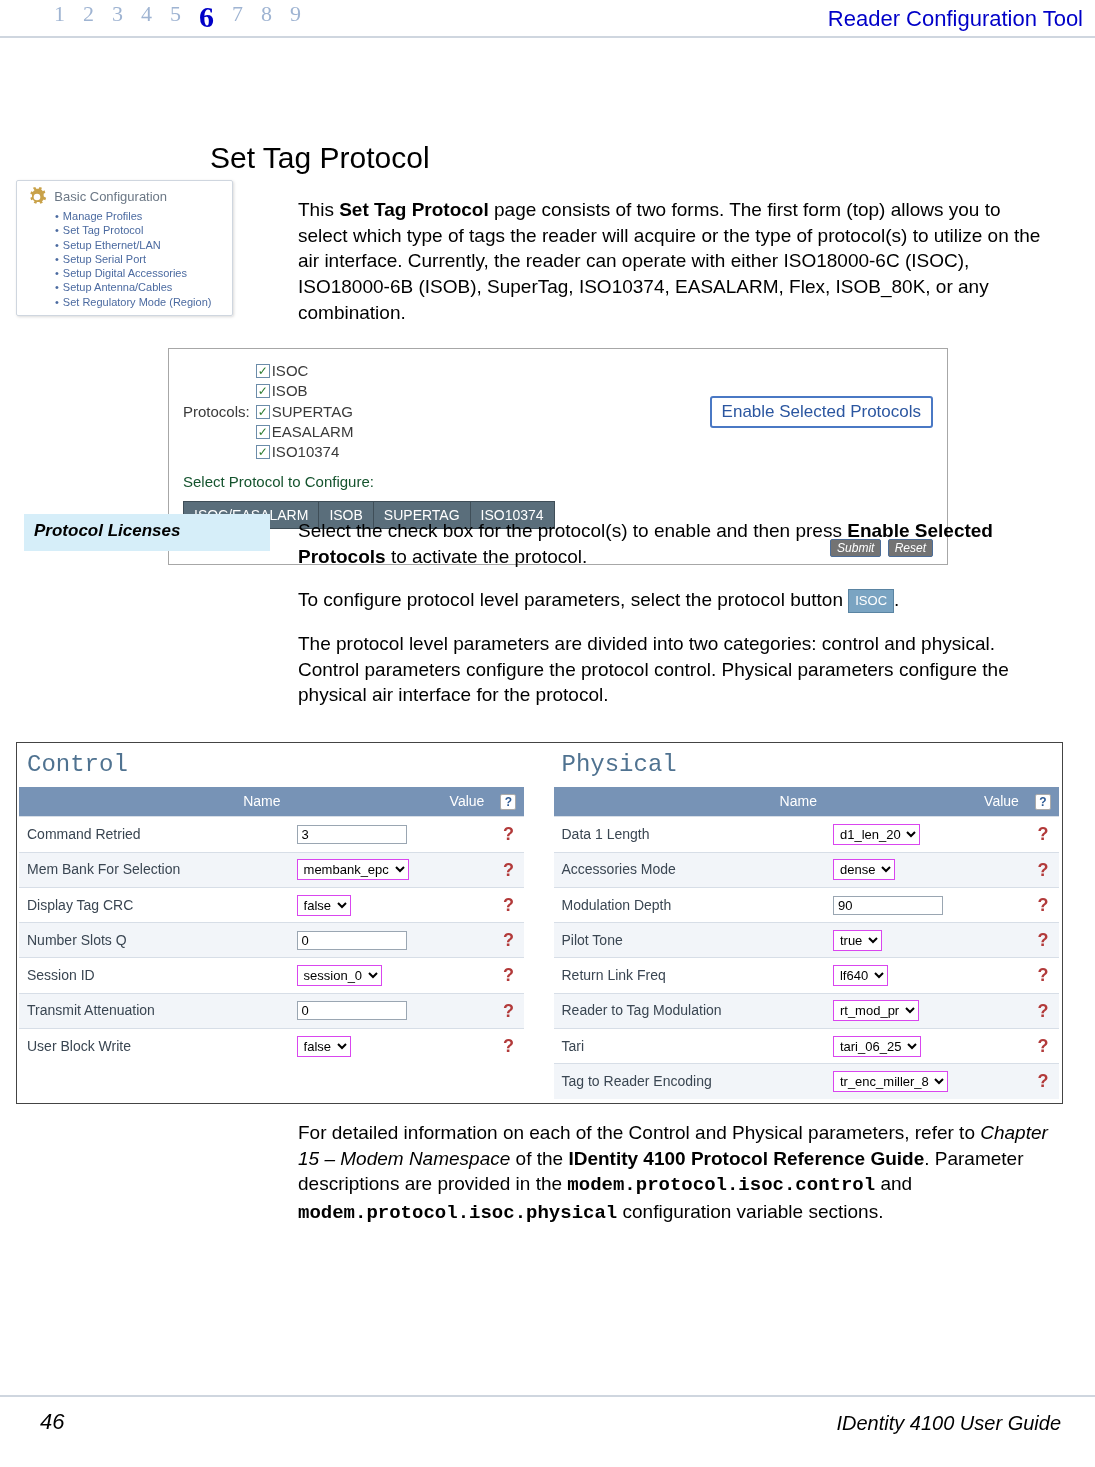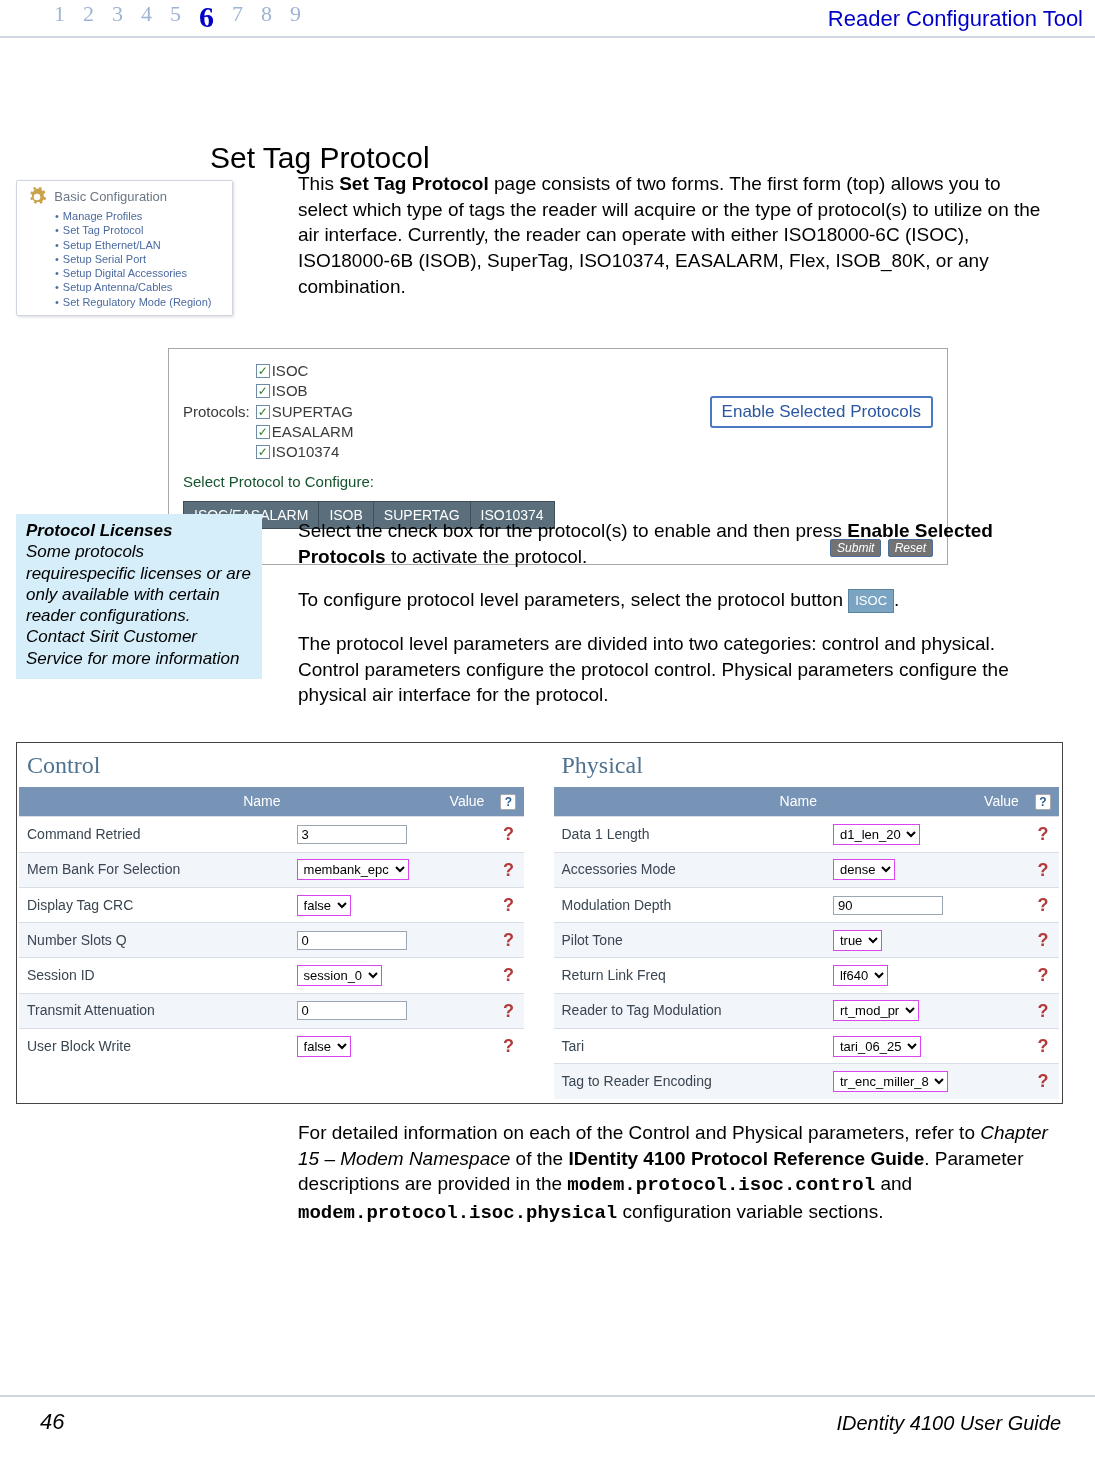"This Set Tag Protocol page" .intro { top: 171px -> 197px }
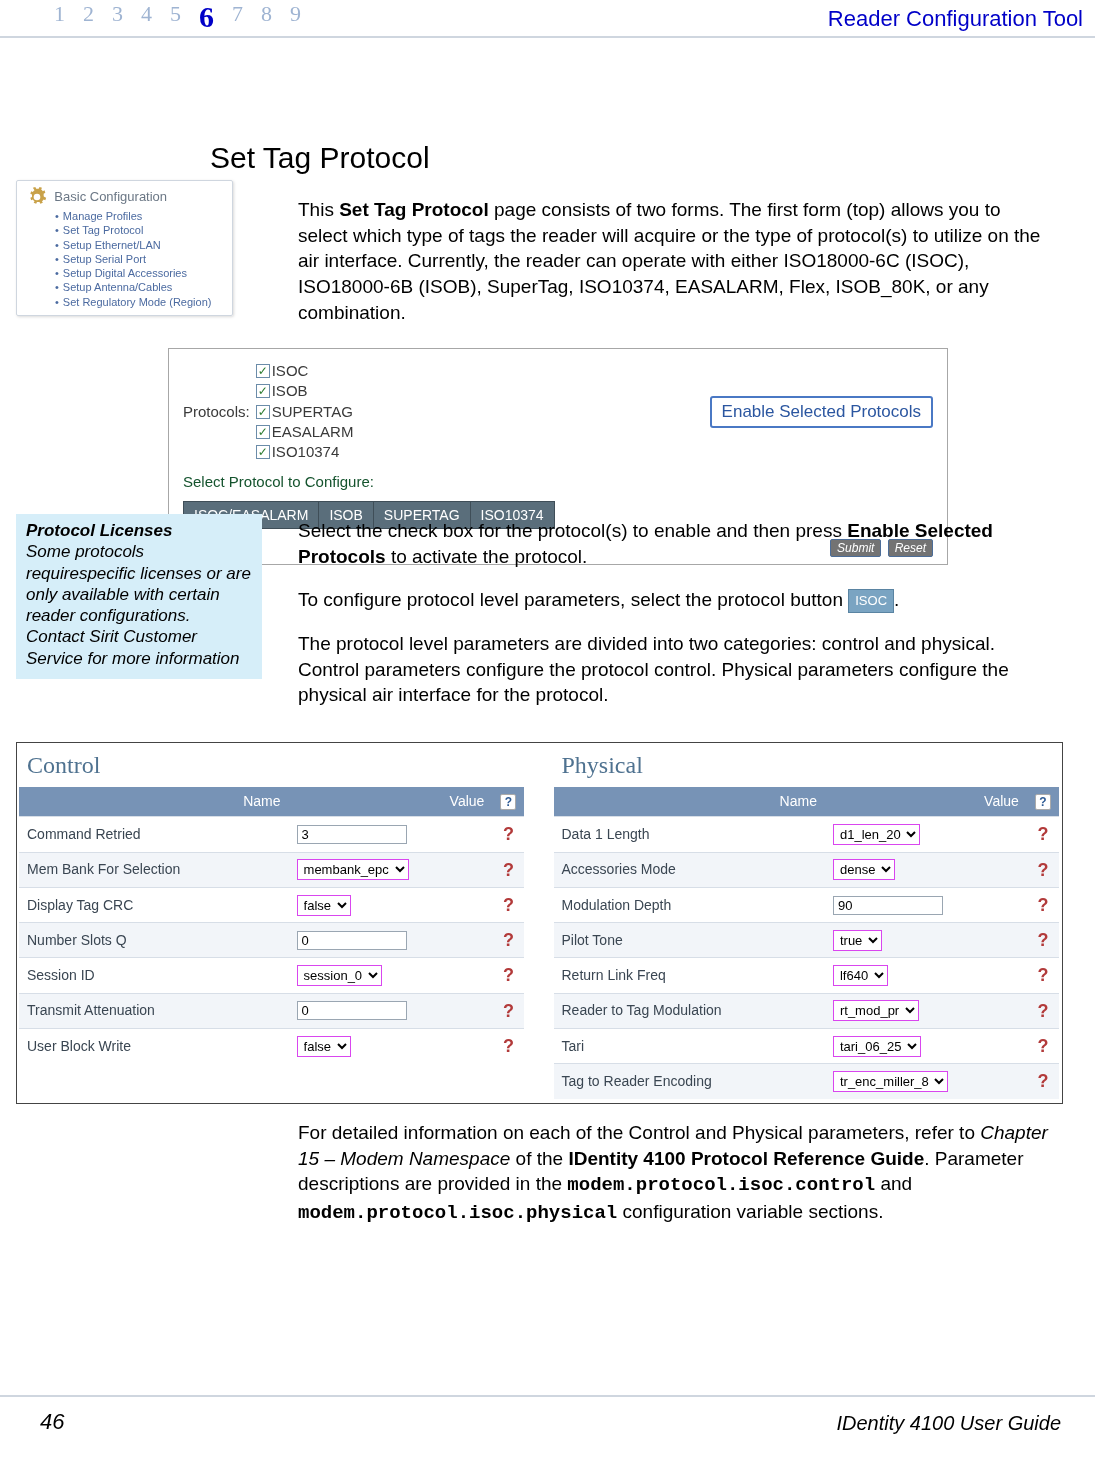"Protocol Licenses" .callout { left: 16px -> 24px }
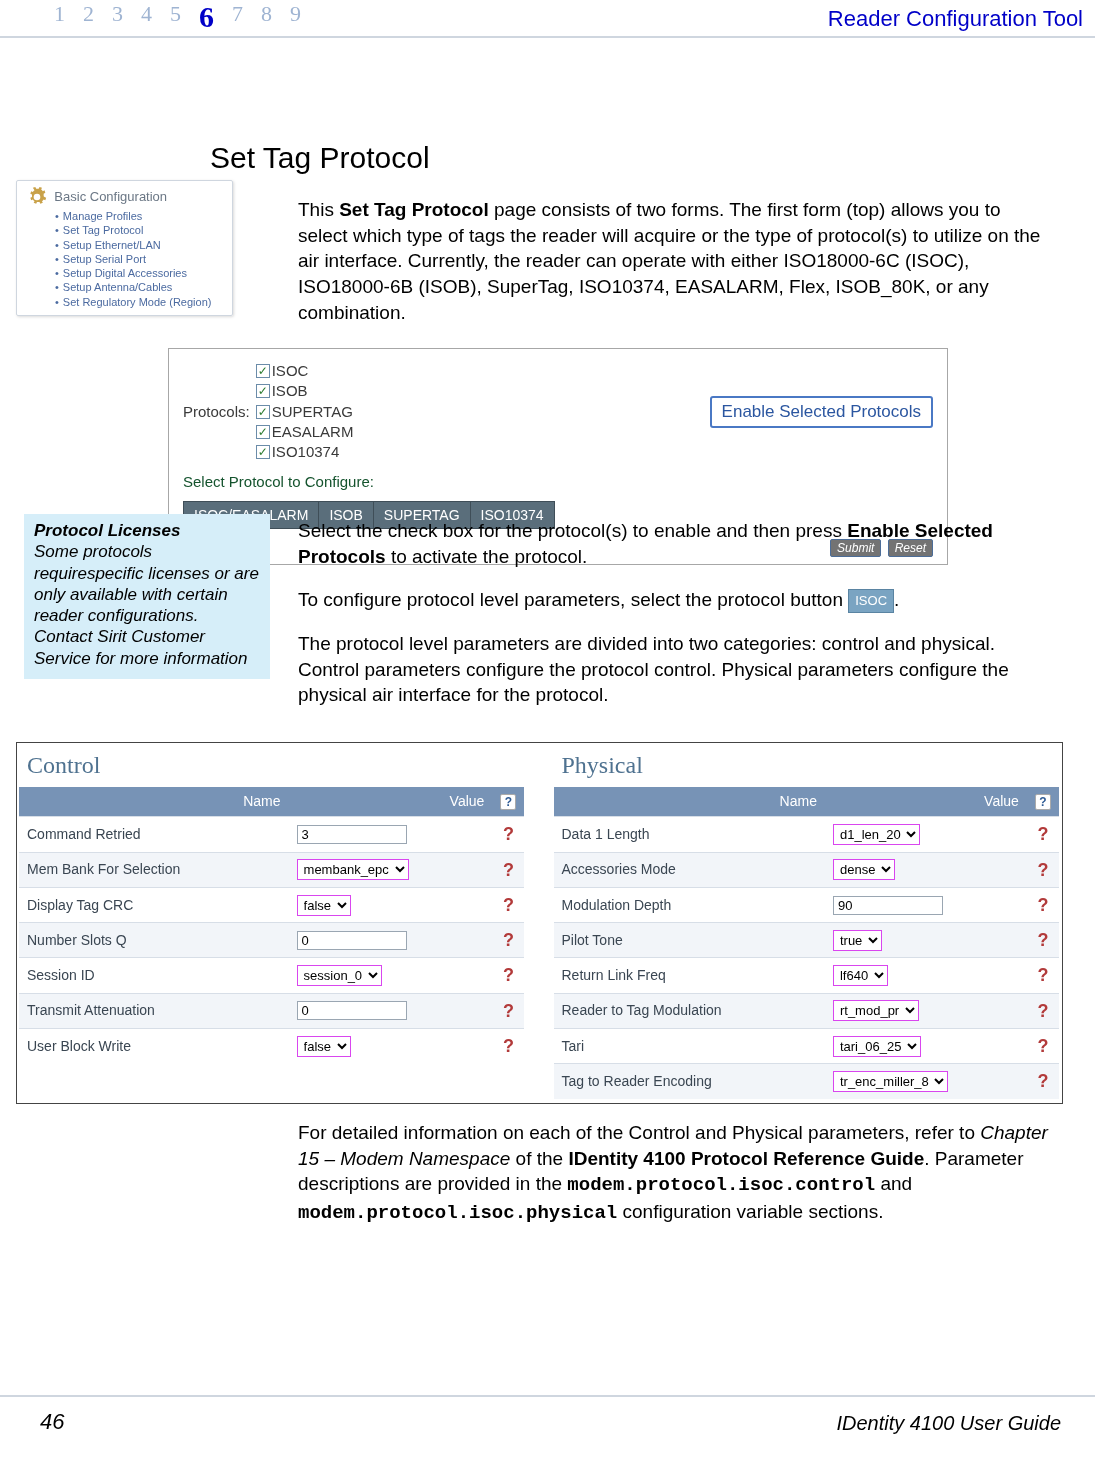"Some protocols requirespecific licenses" div { html: <div>Some protocols requirespecific licenses or are only available with certain reader configurations. Contact Sirit Customer Service for more information</div> -> none }
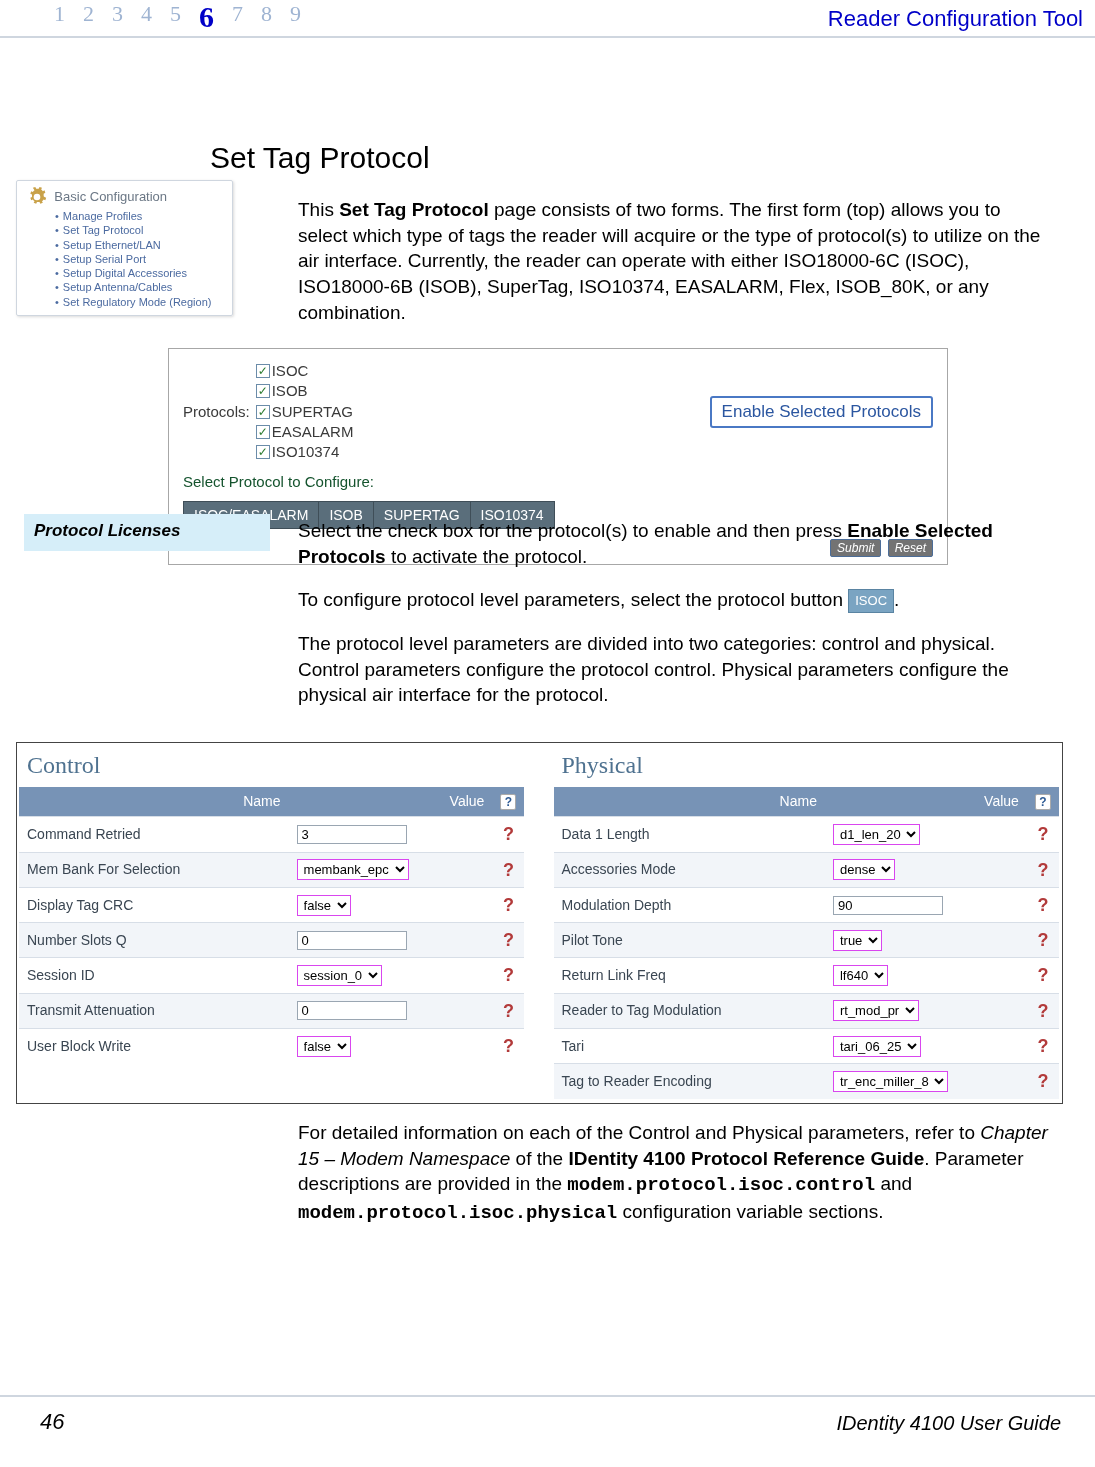"Control" .panel-title { font-family: Liberation Serif, serif -> Liberation Mono, monospace }
